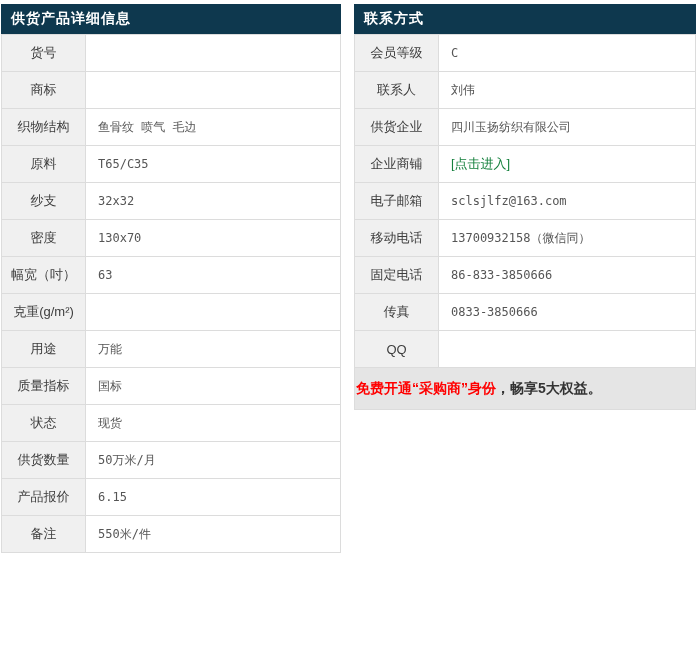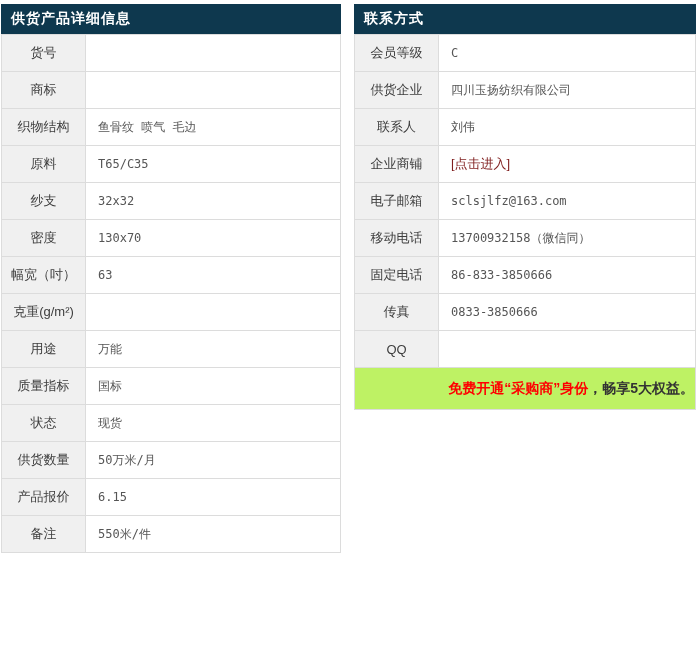"供货企业" tr { order: before "联系人" -> after "联系人" }
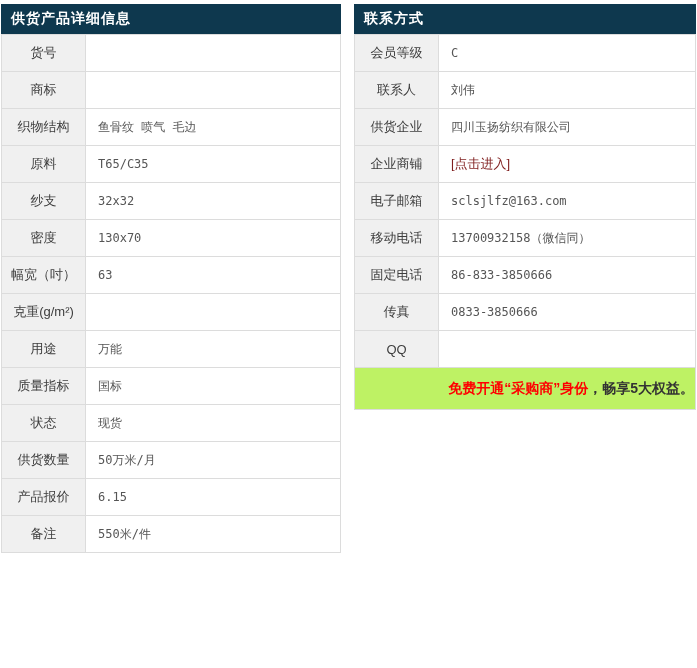"[点击进入]" td.value.link { color: #7f1d1d -> #15803d }
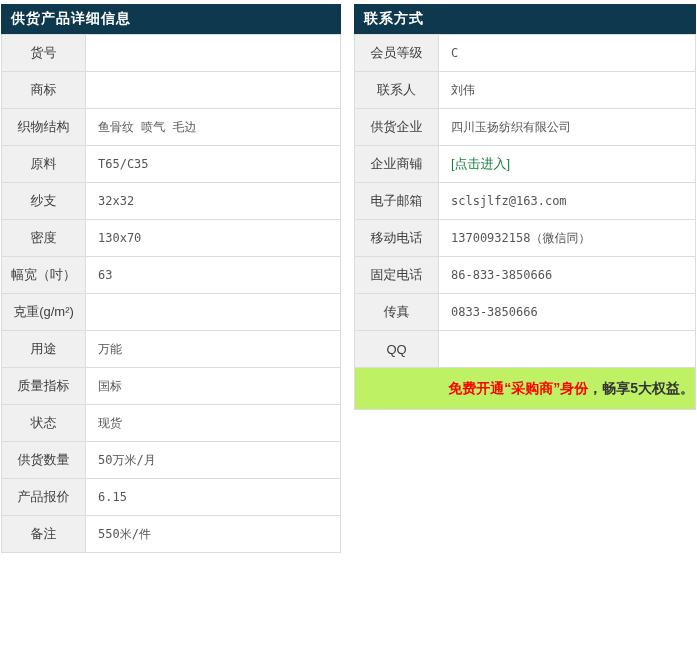"免费开通“采购商”身份，畅享5大权益。" td.promo { background: #bef264 -> #e5e5e5; text-align: right -> left }
